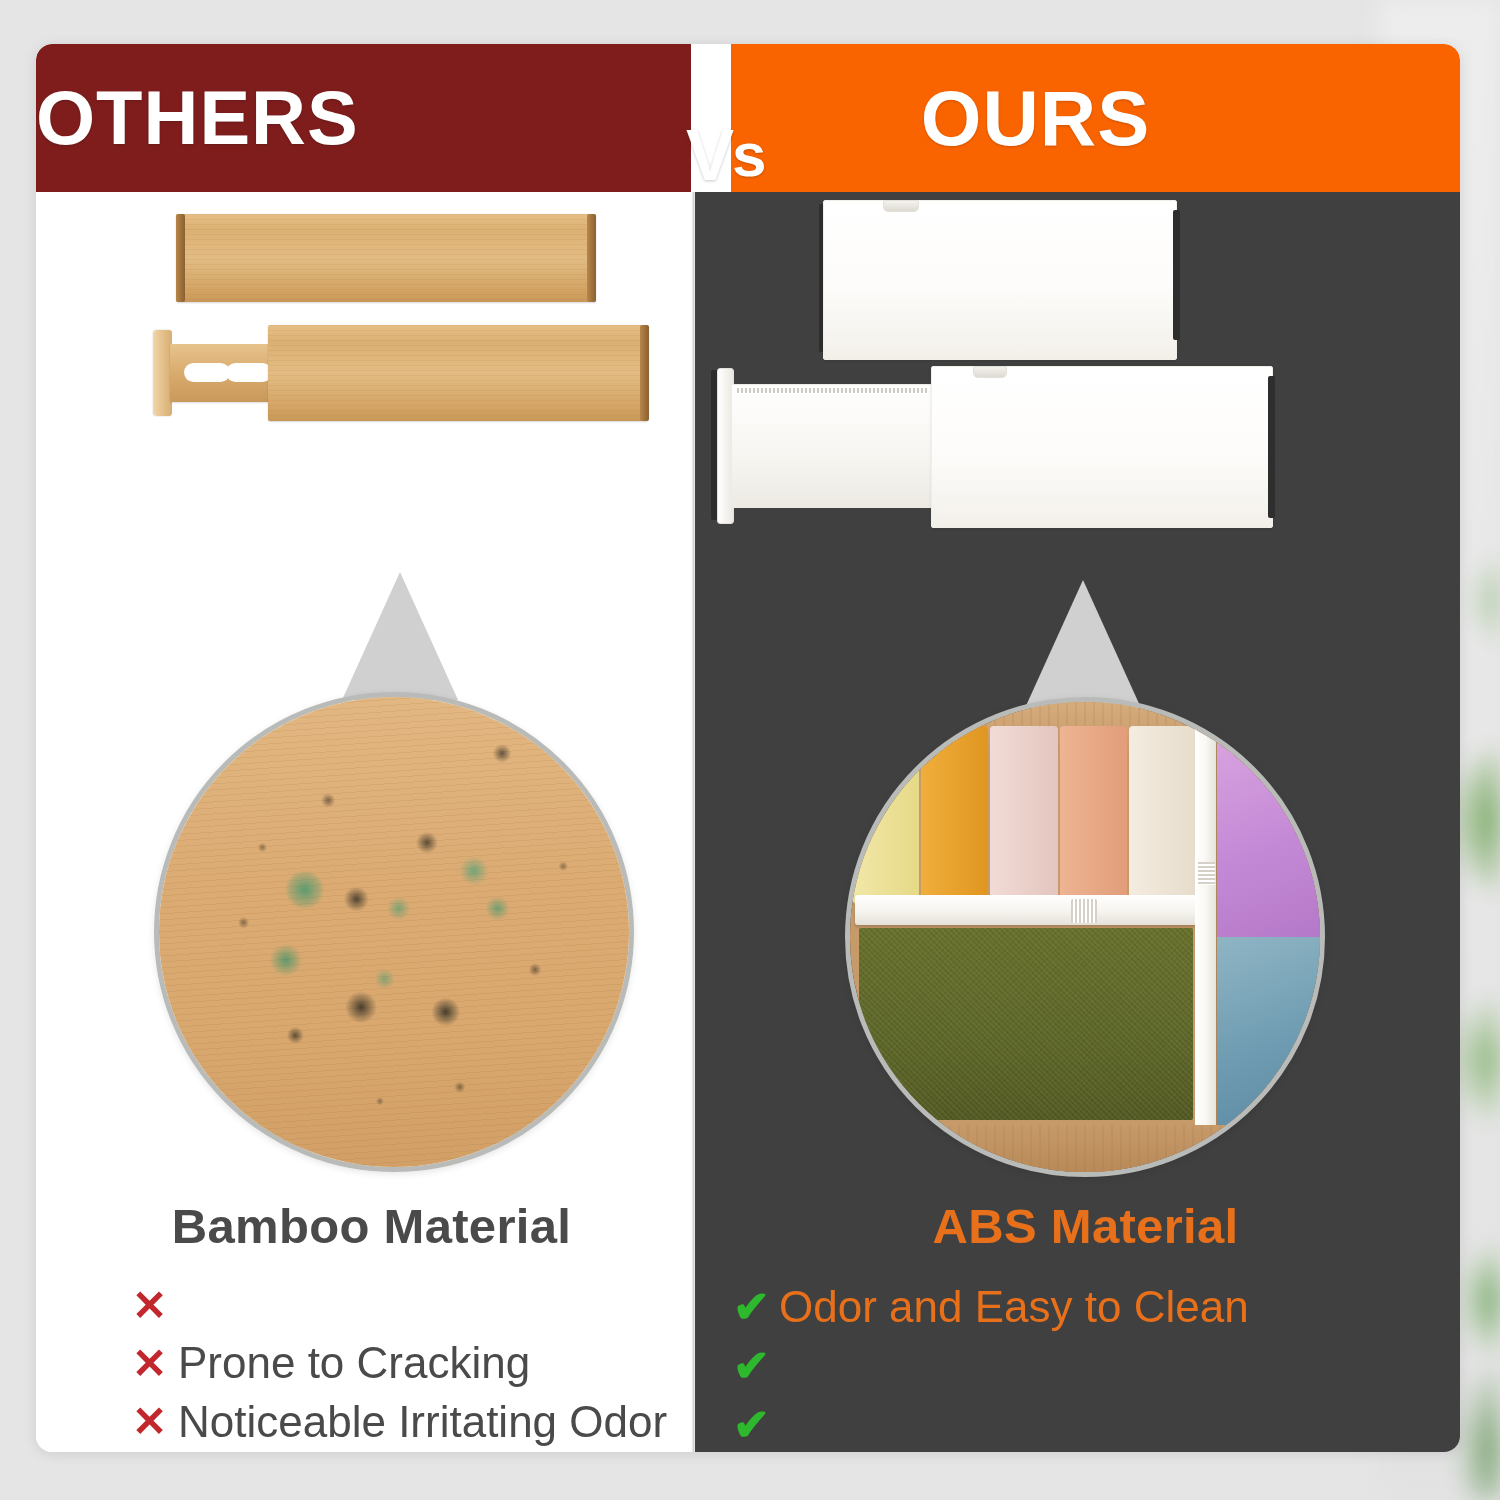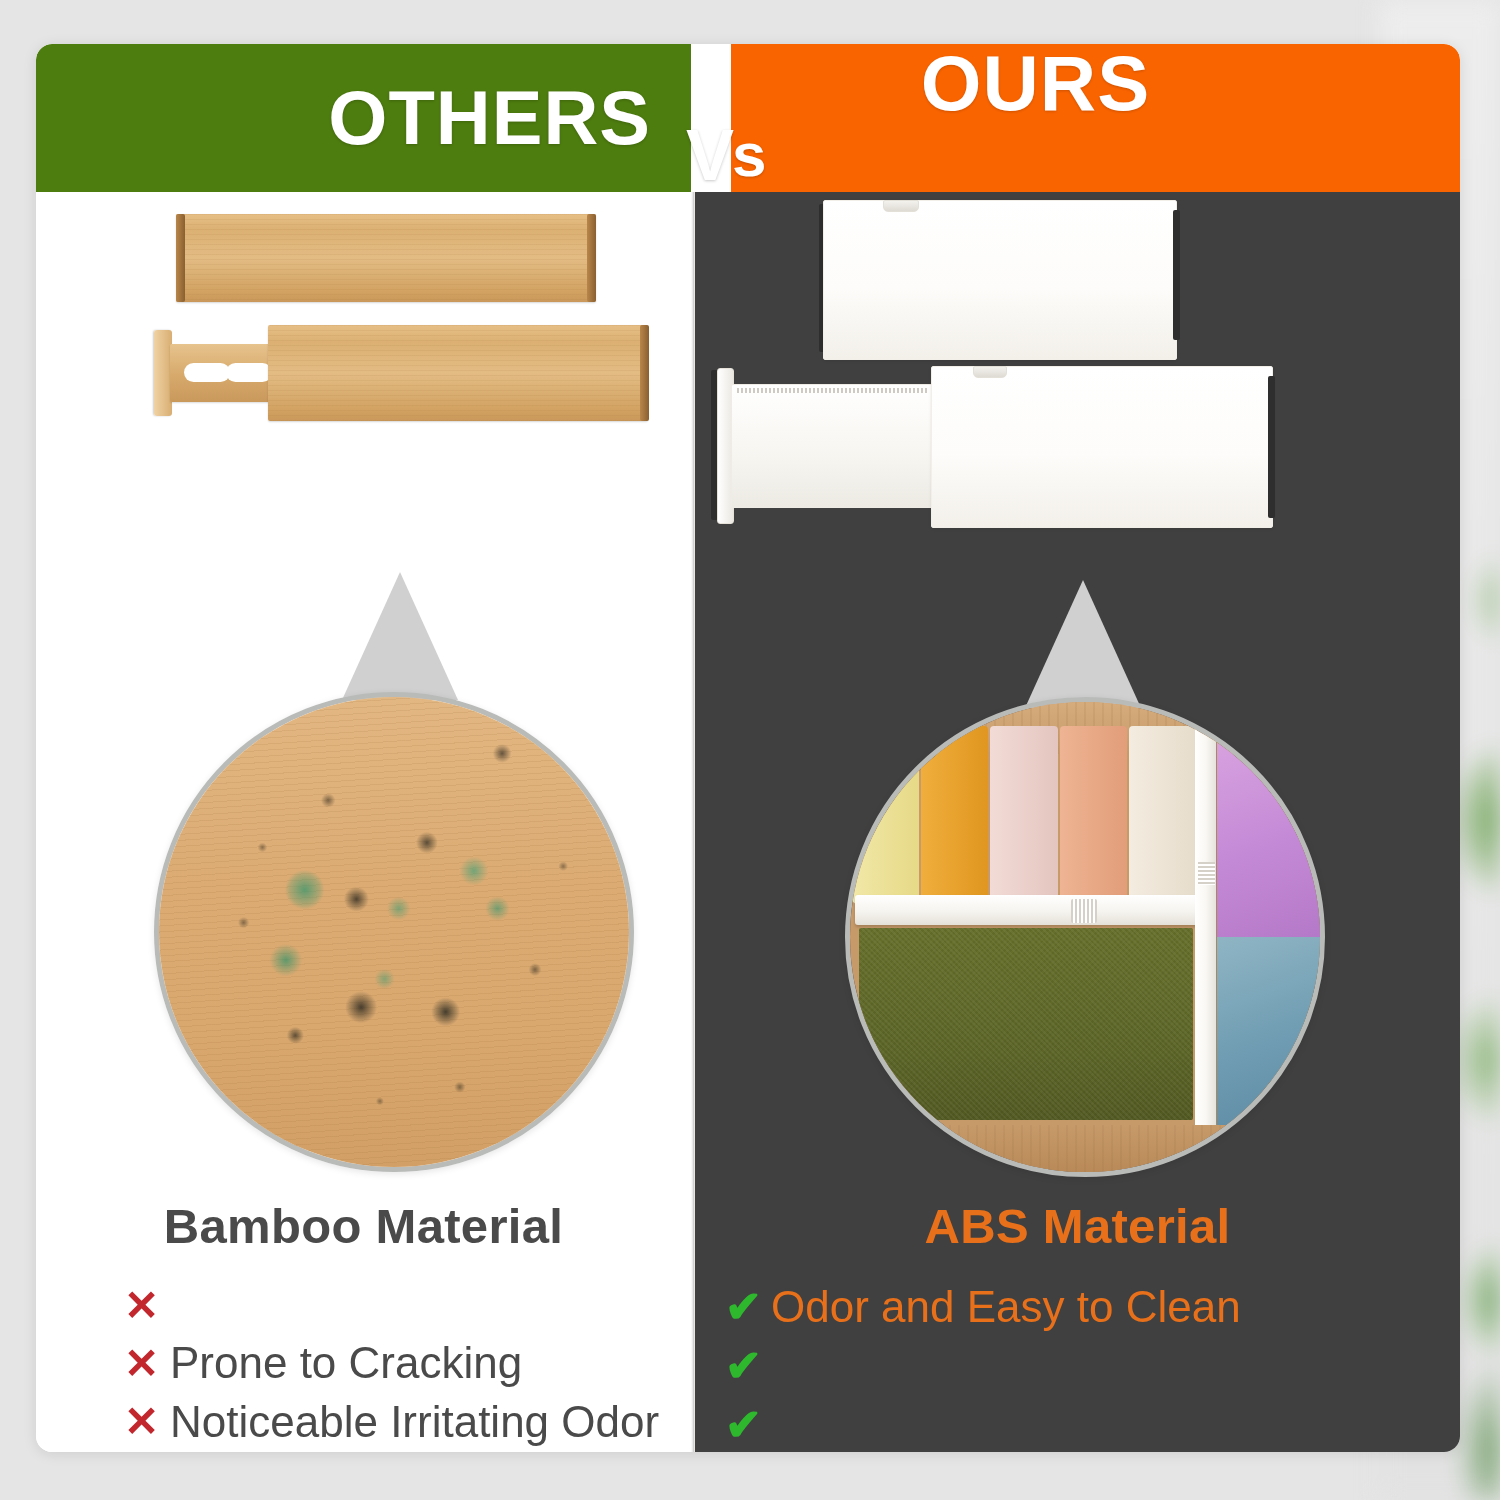"OTHERS" .header .hleft { background: #4d7c0f -> #7f1d1d; justify-content: flex-end -> flex-start }
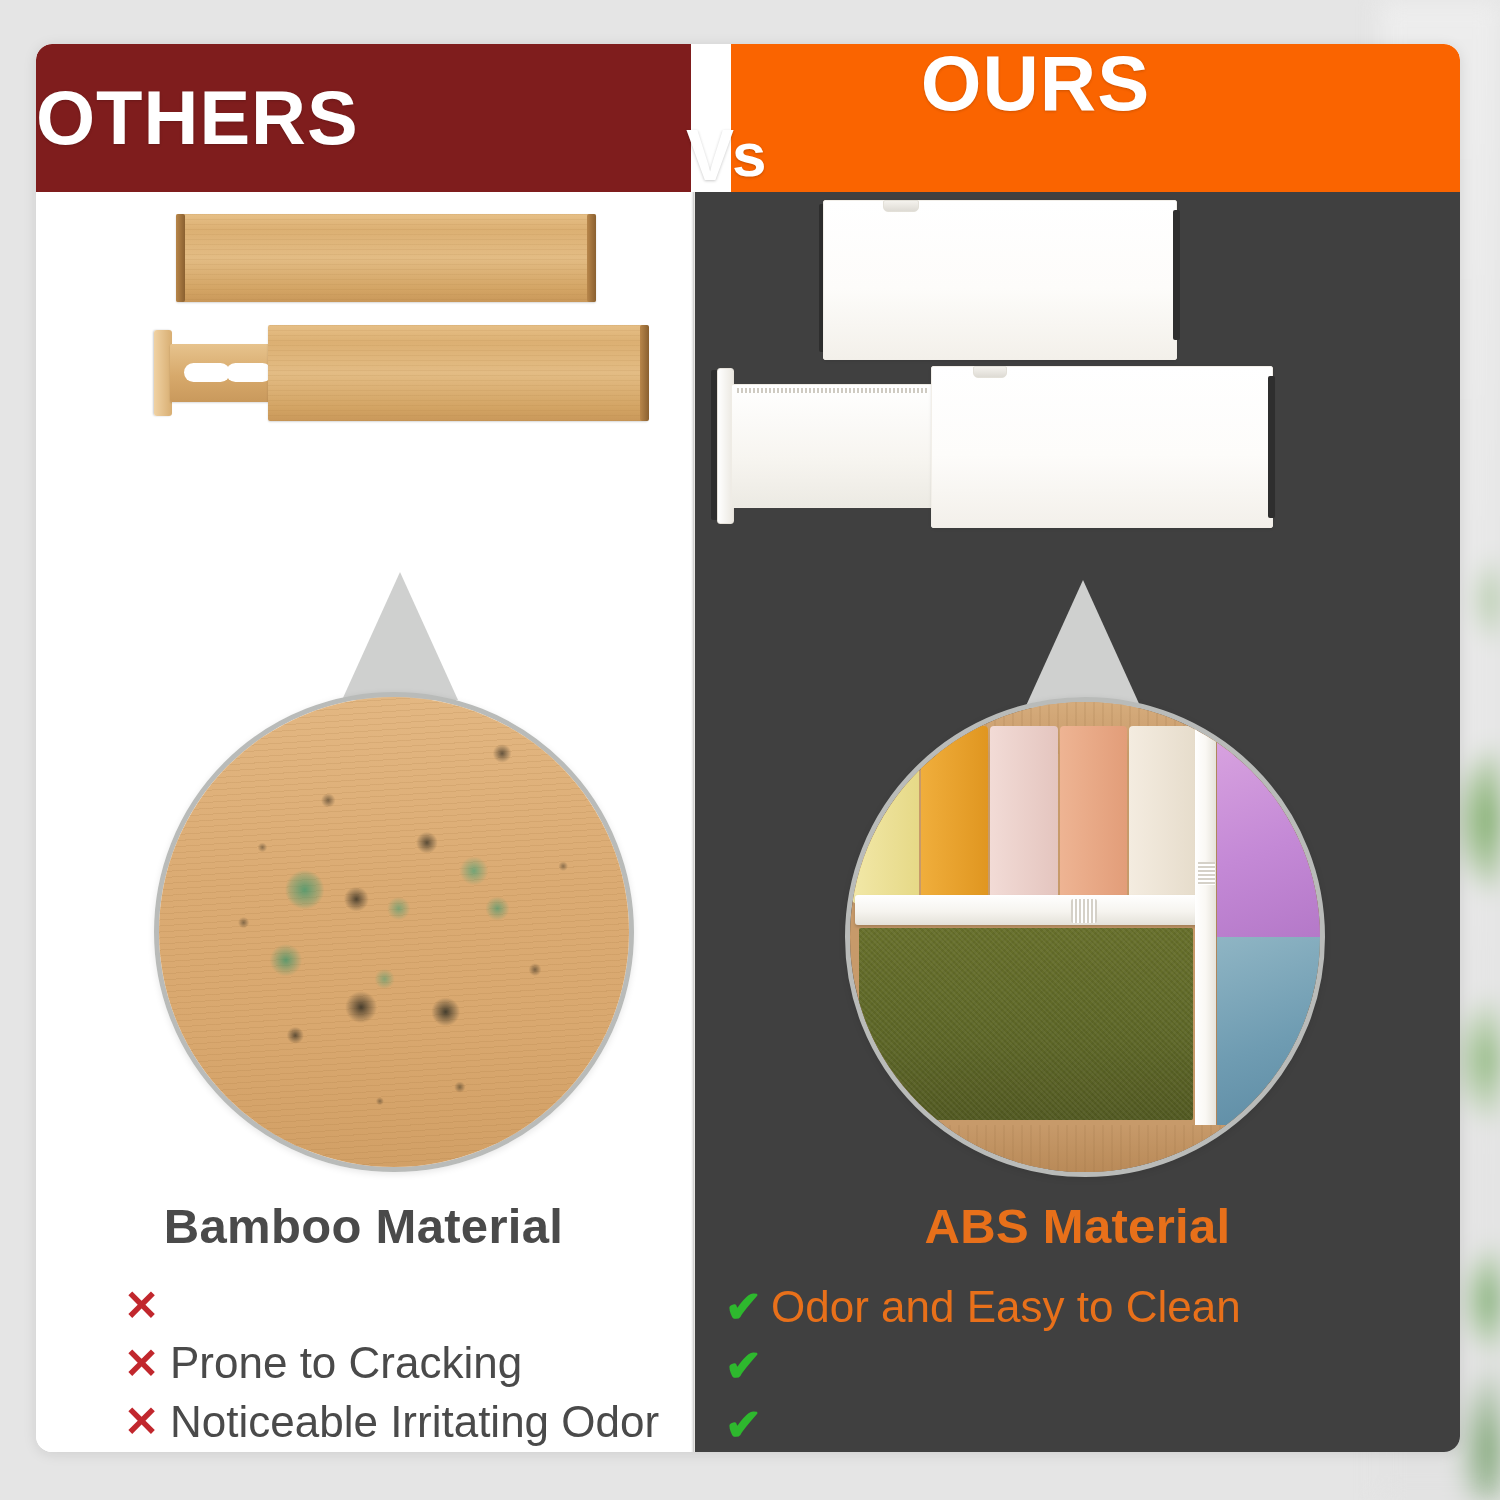"OURS" .header .hright { align-items: flex-start -> center }
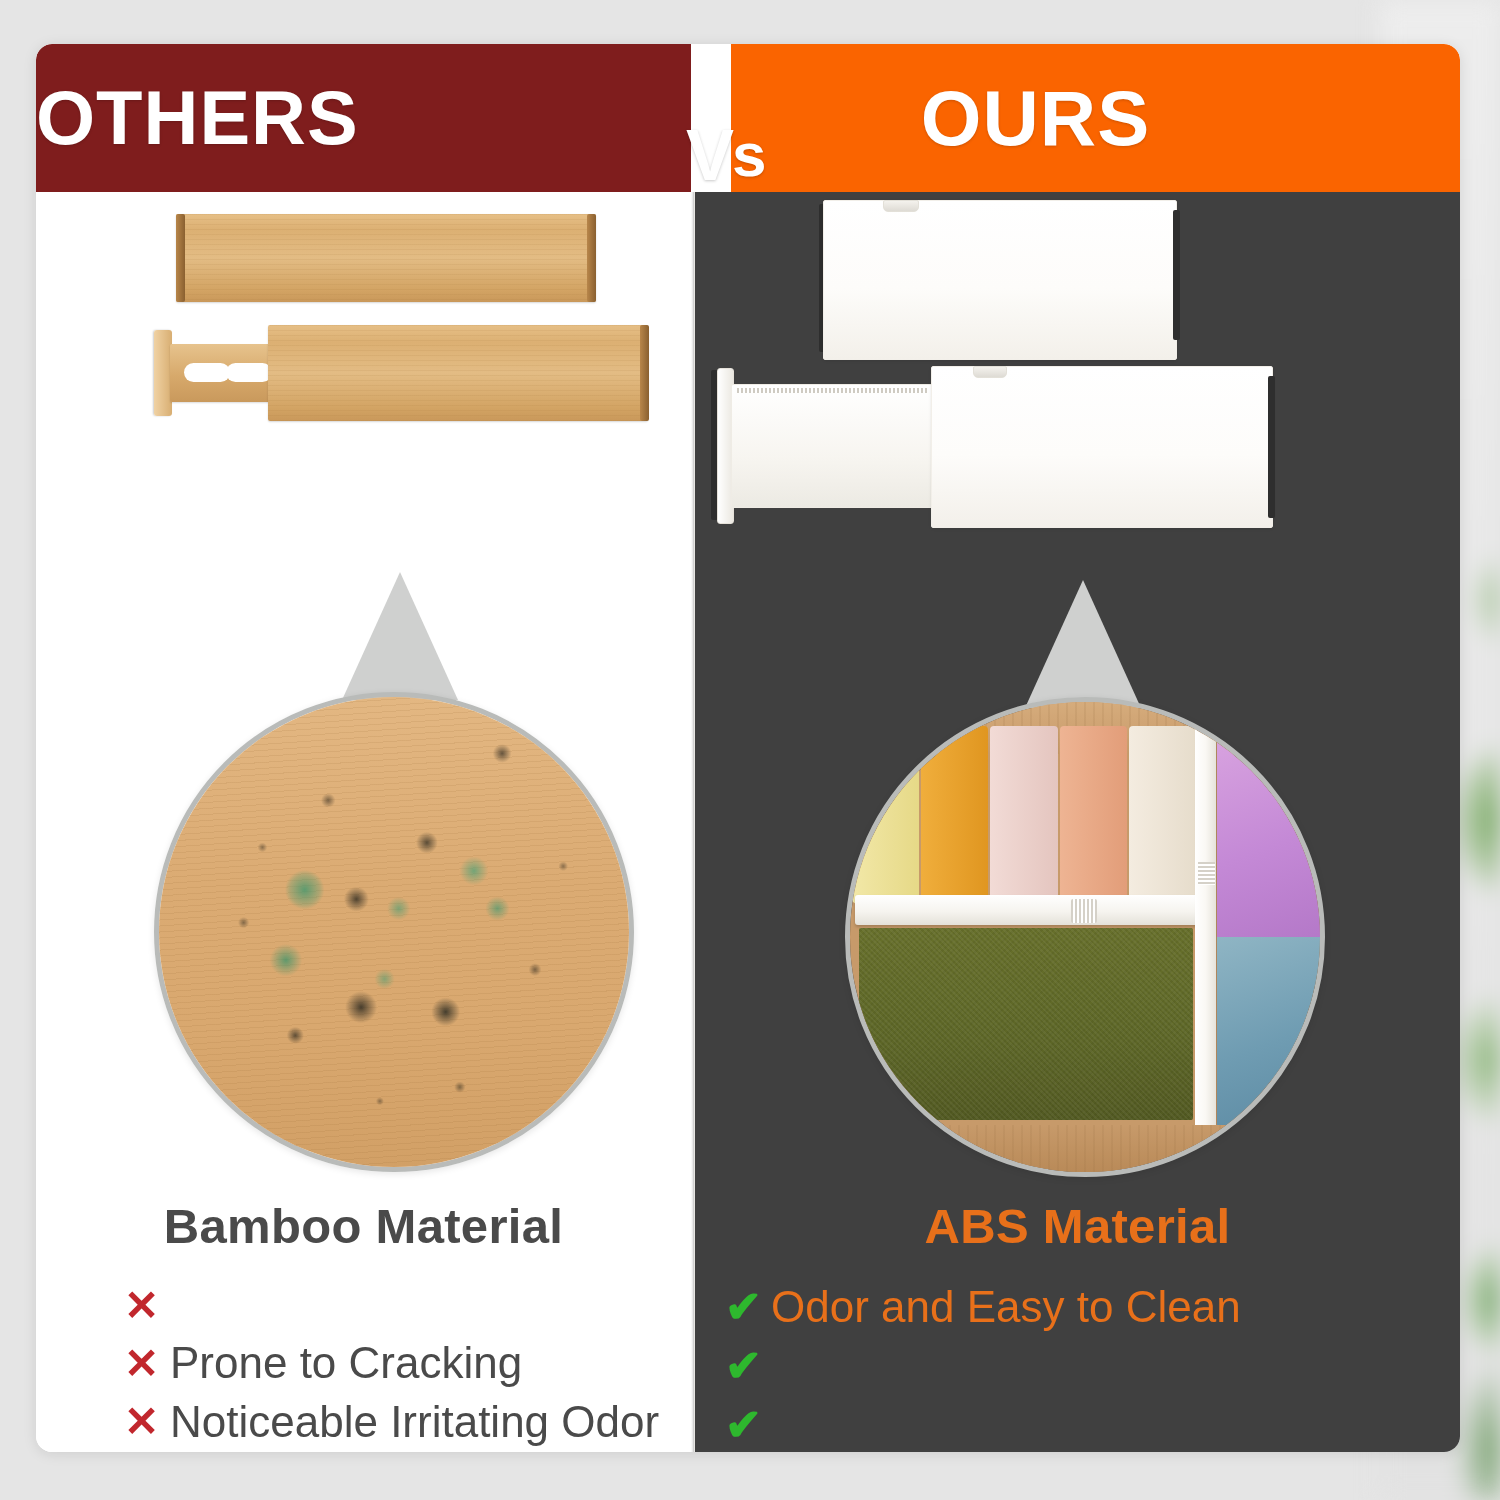"Bamboo Material" .label-block { padding-left: none -> 8px }
